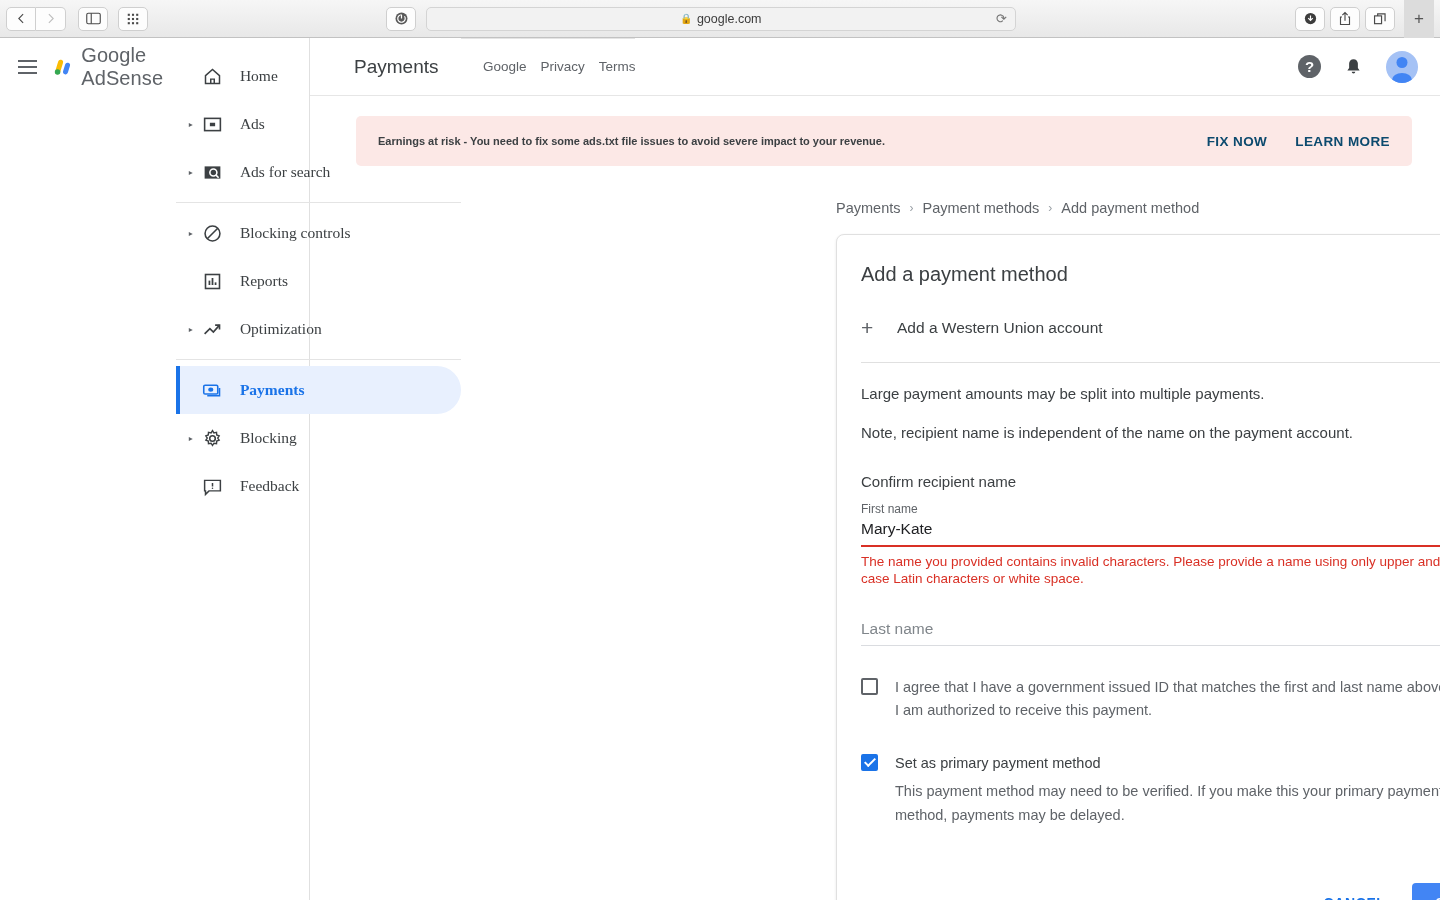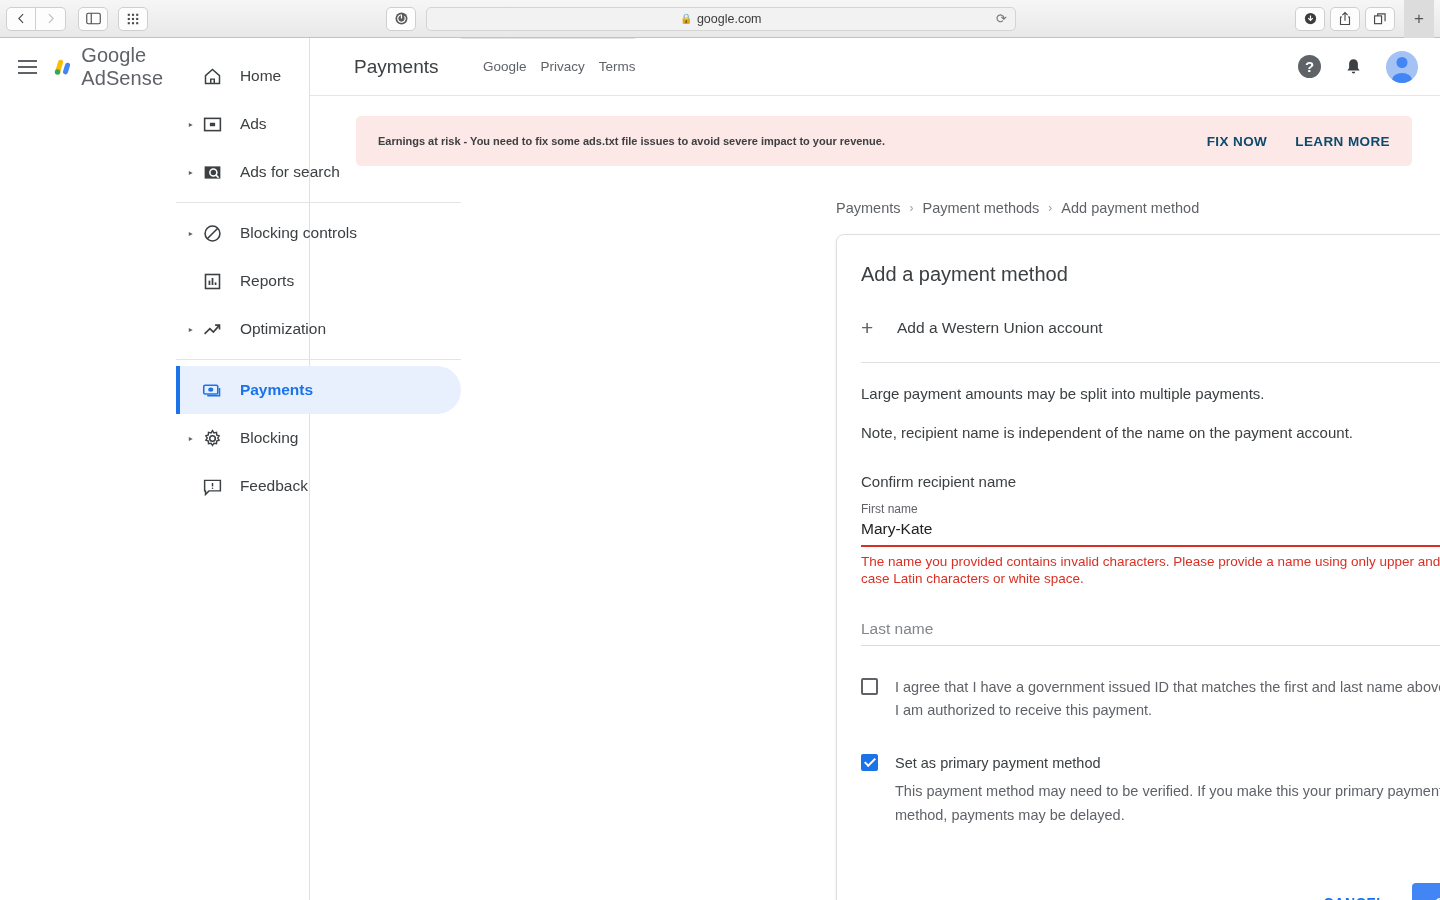"Home" .nav-sec { font-family: none -> Liberation Serif, serif }
